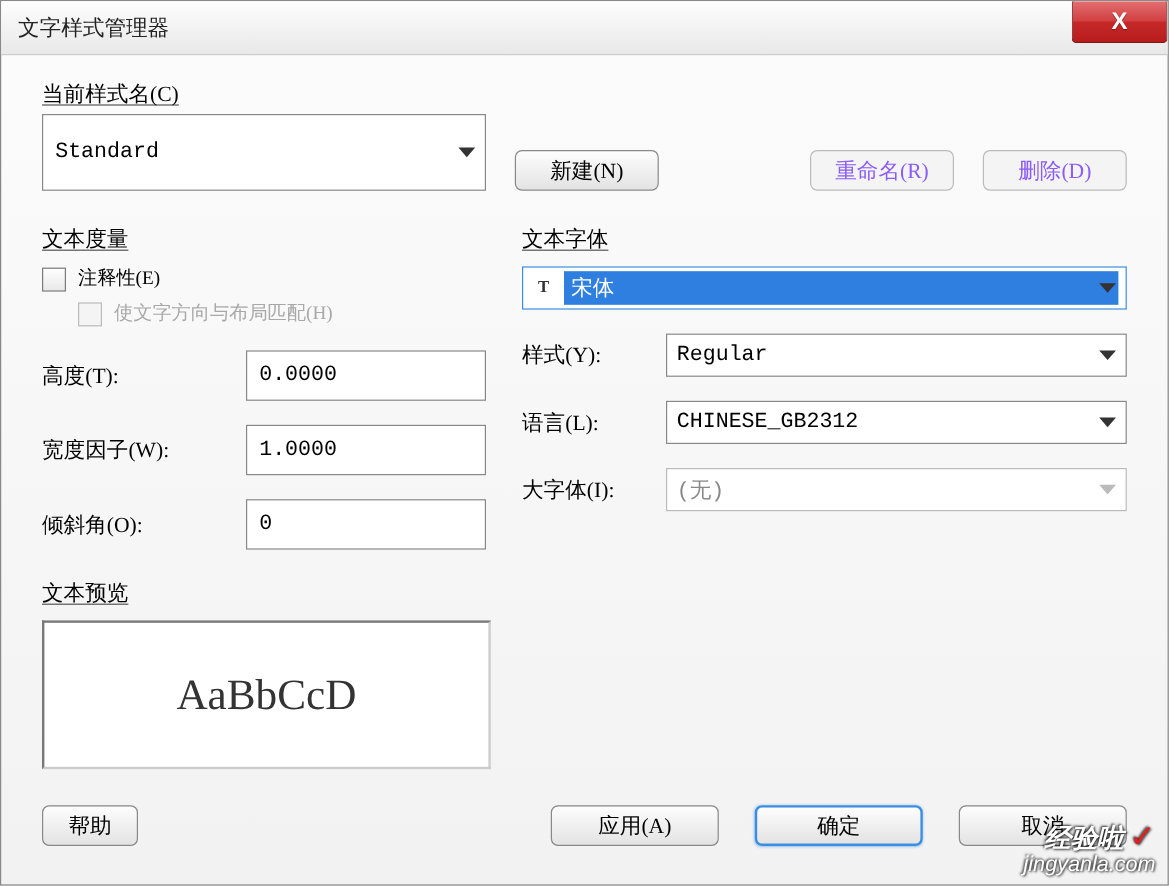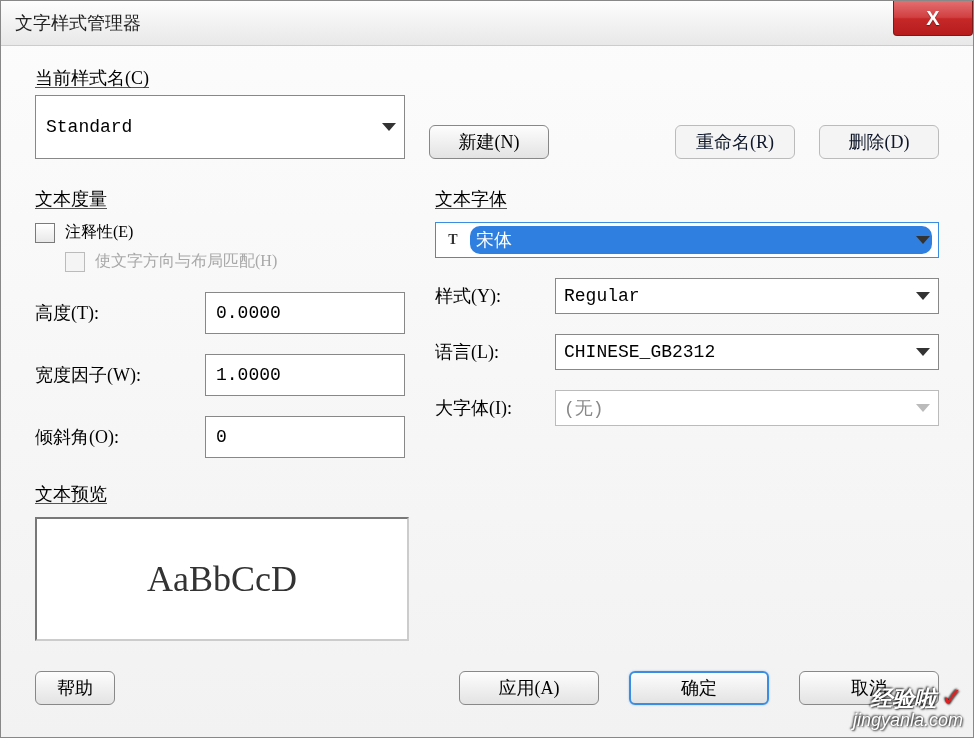"重命名(R)" .btn.disabled { color: #0f172a -> #8b5cf6 }
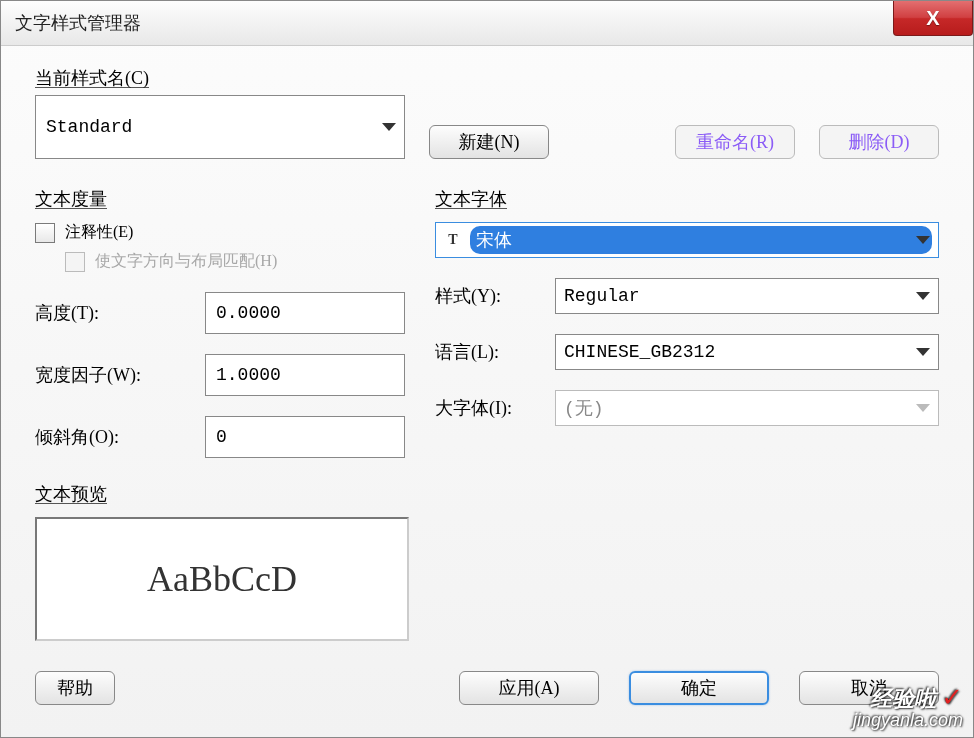"宋体" .sel-highlight { border-radius: 10px -> none }
